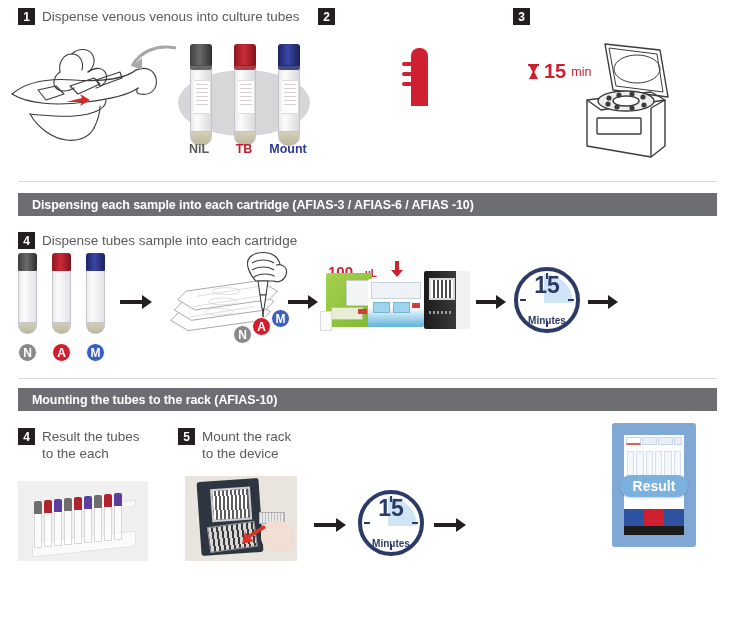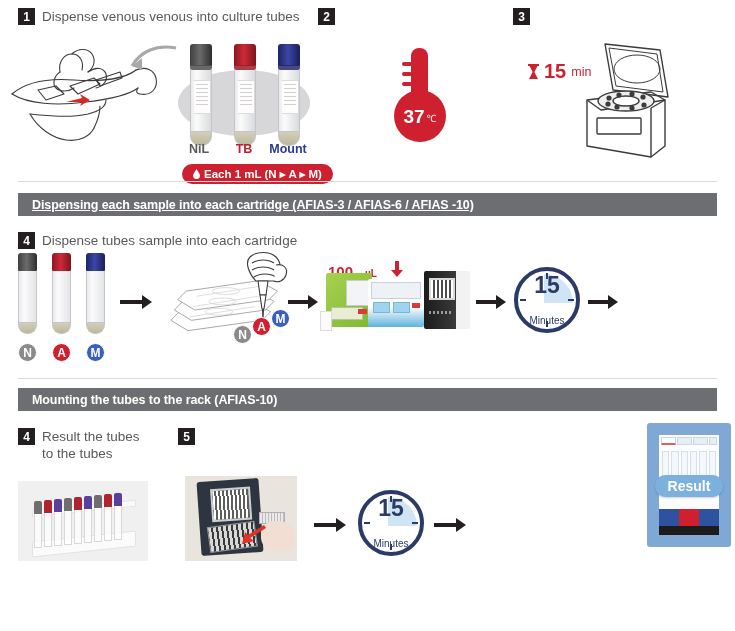"37" div.bulb { html: <div> <span>37</span> <span>℃</span> </div> -> none }
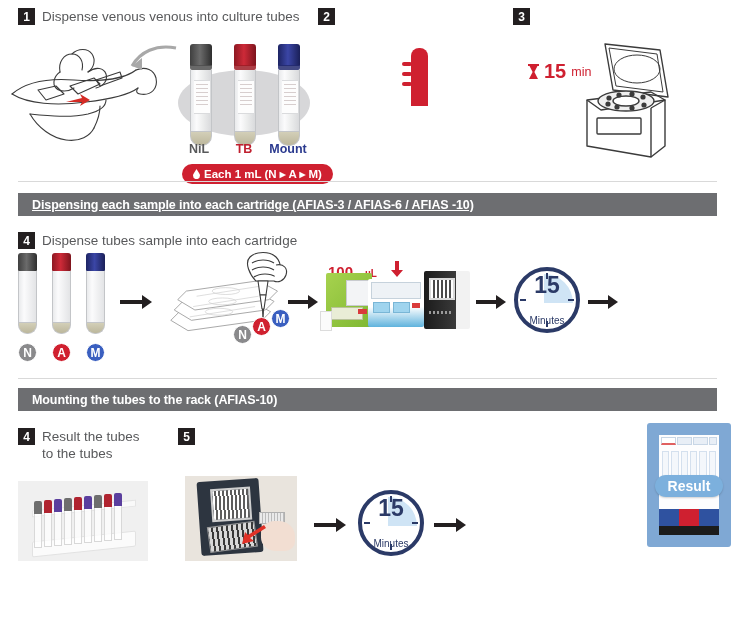"Each 1 mL (N ▸" div { html: <div> <svg> <path></path> </svg> <span>Each 1 mL (N ▸ A ▸ M)</span> </div> -> none }
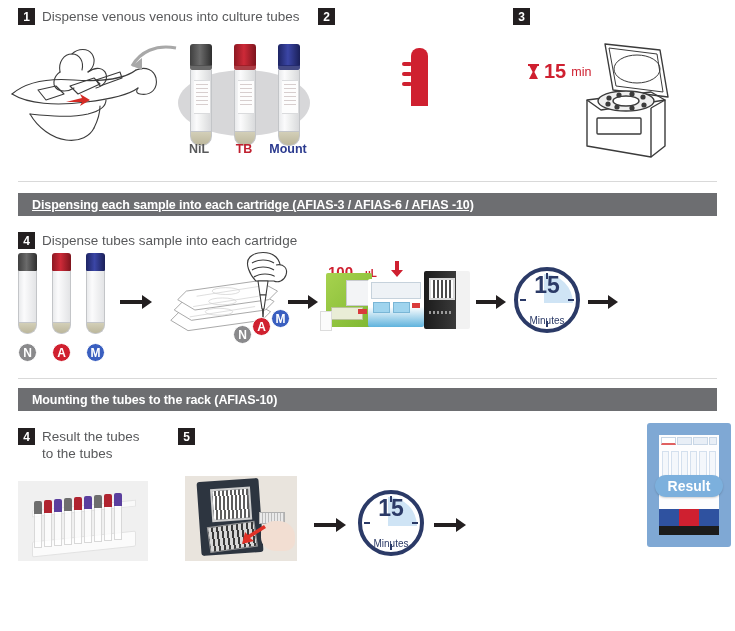"Dispensing each sample into each" #bar1 { text-decoration: underline -> none }
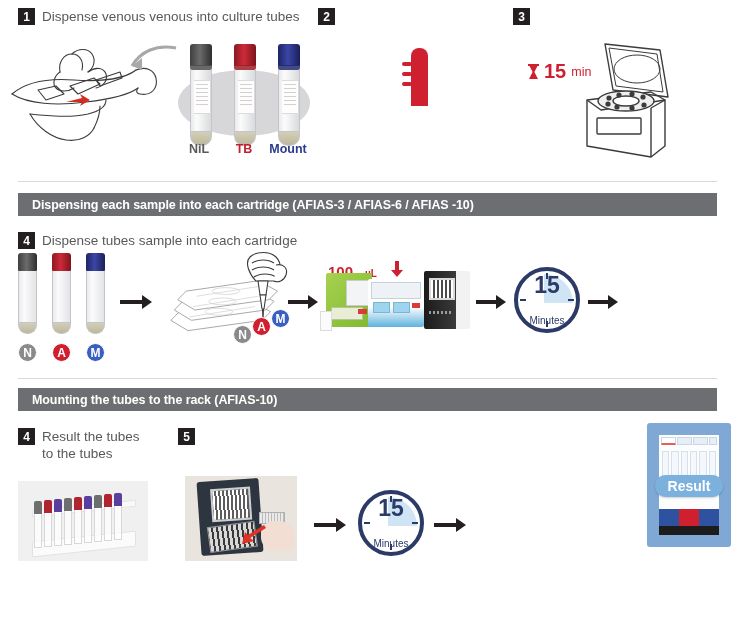"Minutes" .clock .small { font-weight: normal -> bold }
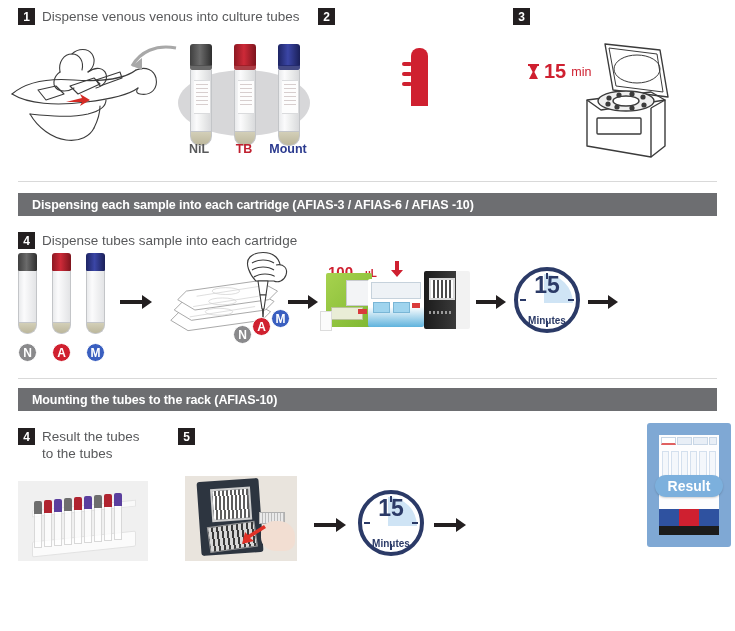"Mount the rack" div.step-txt { html: none -> <div> <div>Mount the rack</div> <div>to the device</div> </div> }
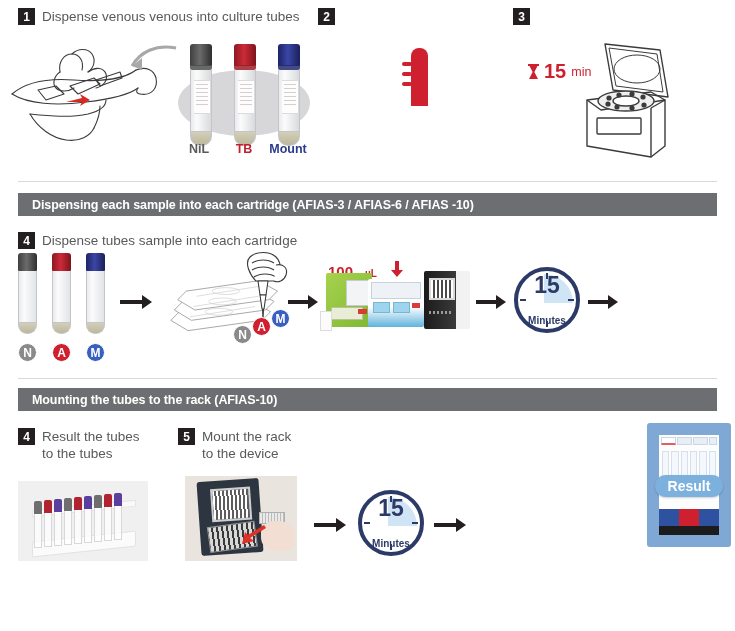"to the tubes" div { text: tubes -> each }
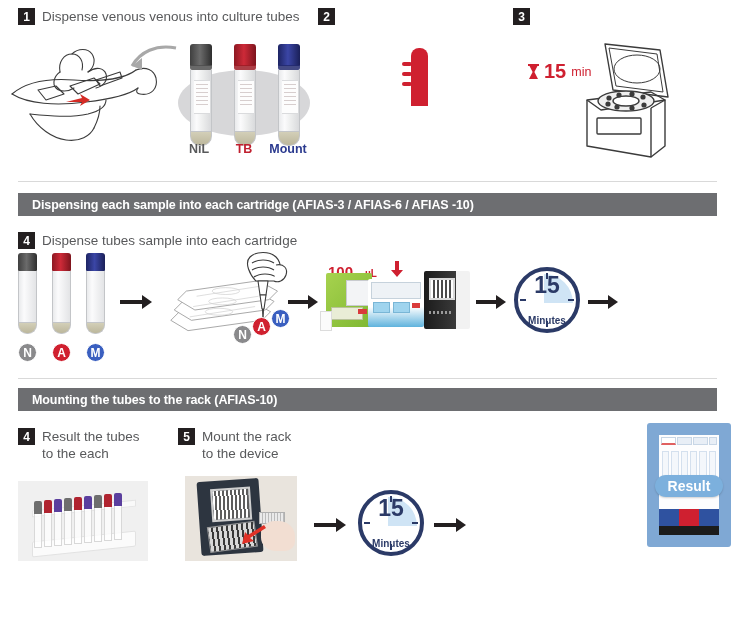"Result" #tablet { margin-left: 35px -> none }
